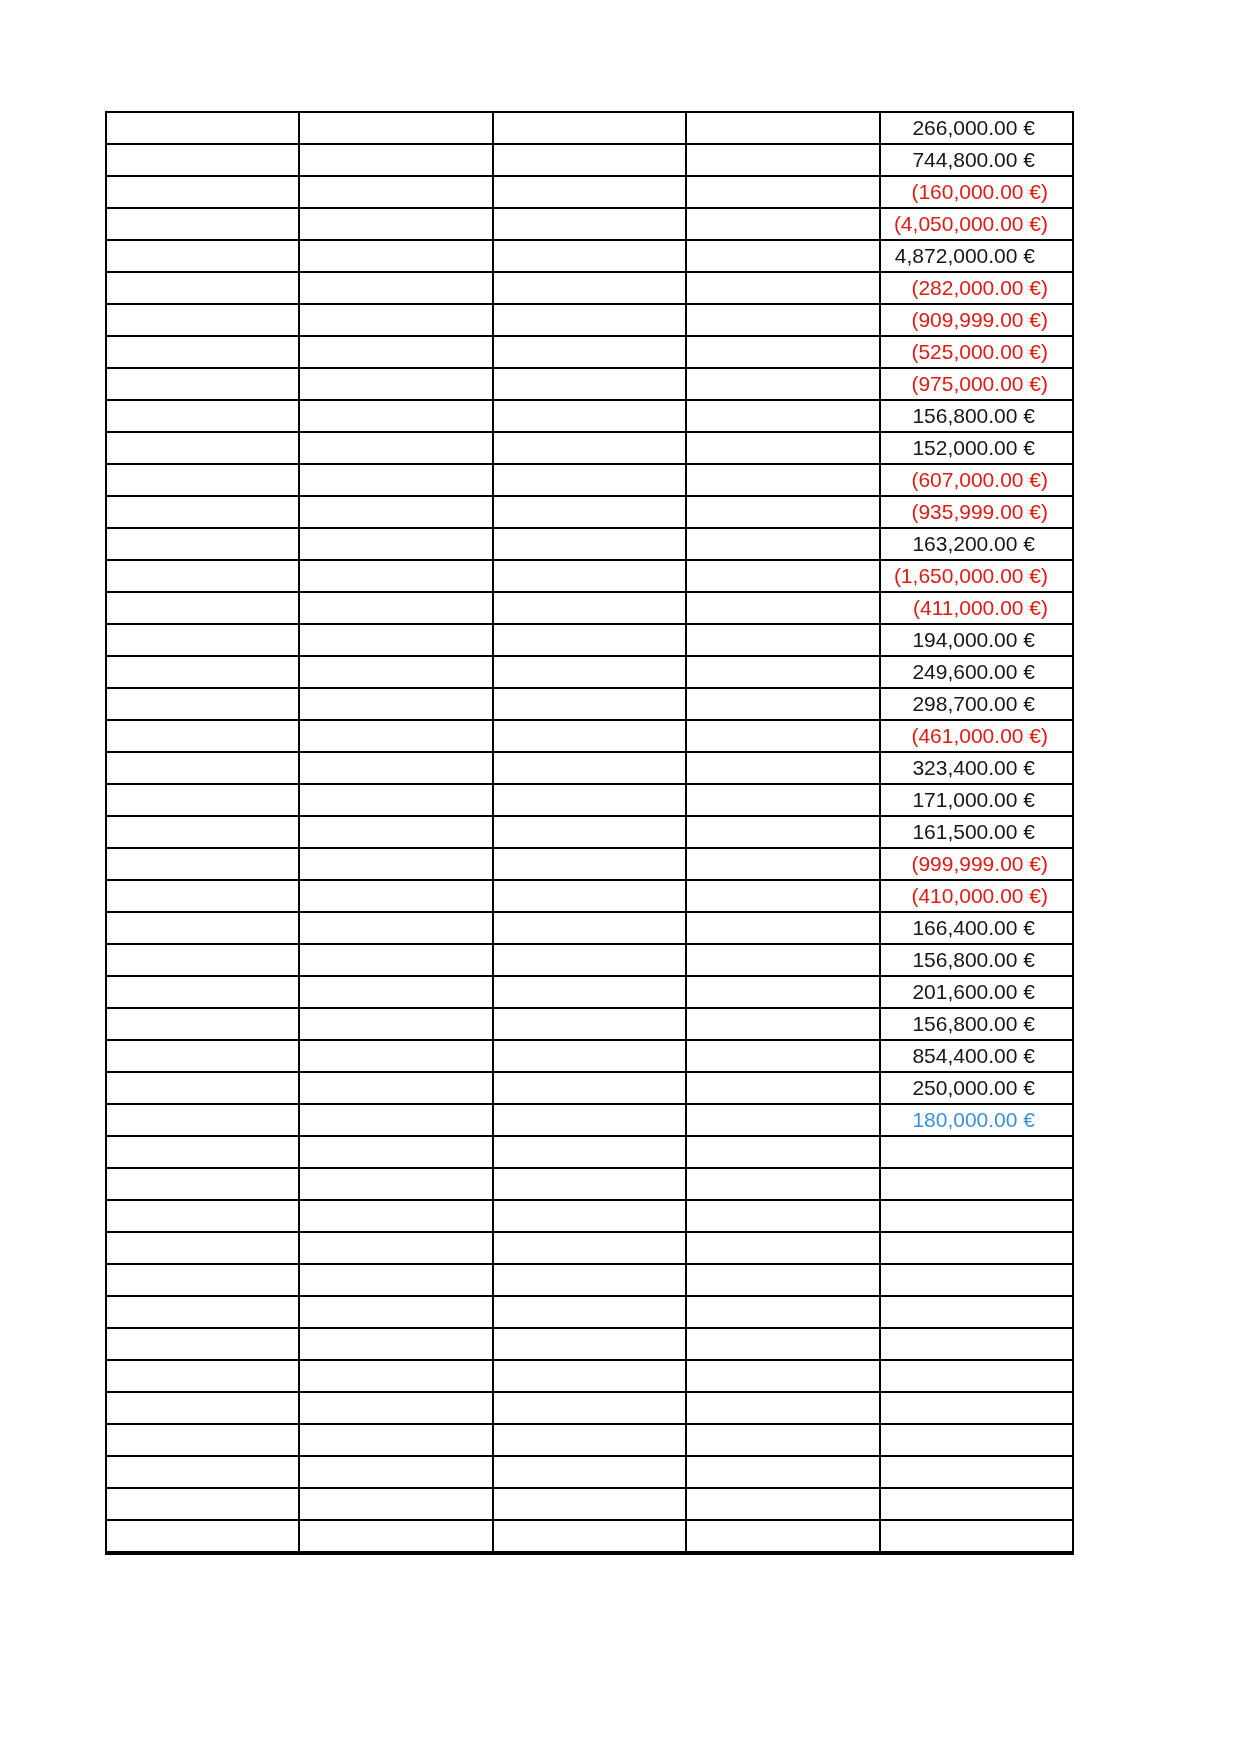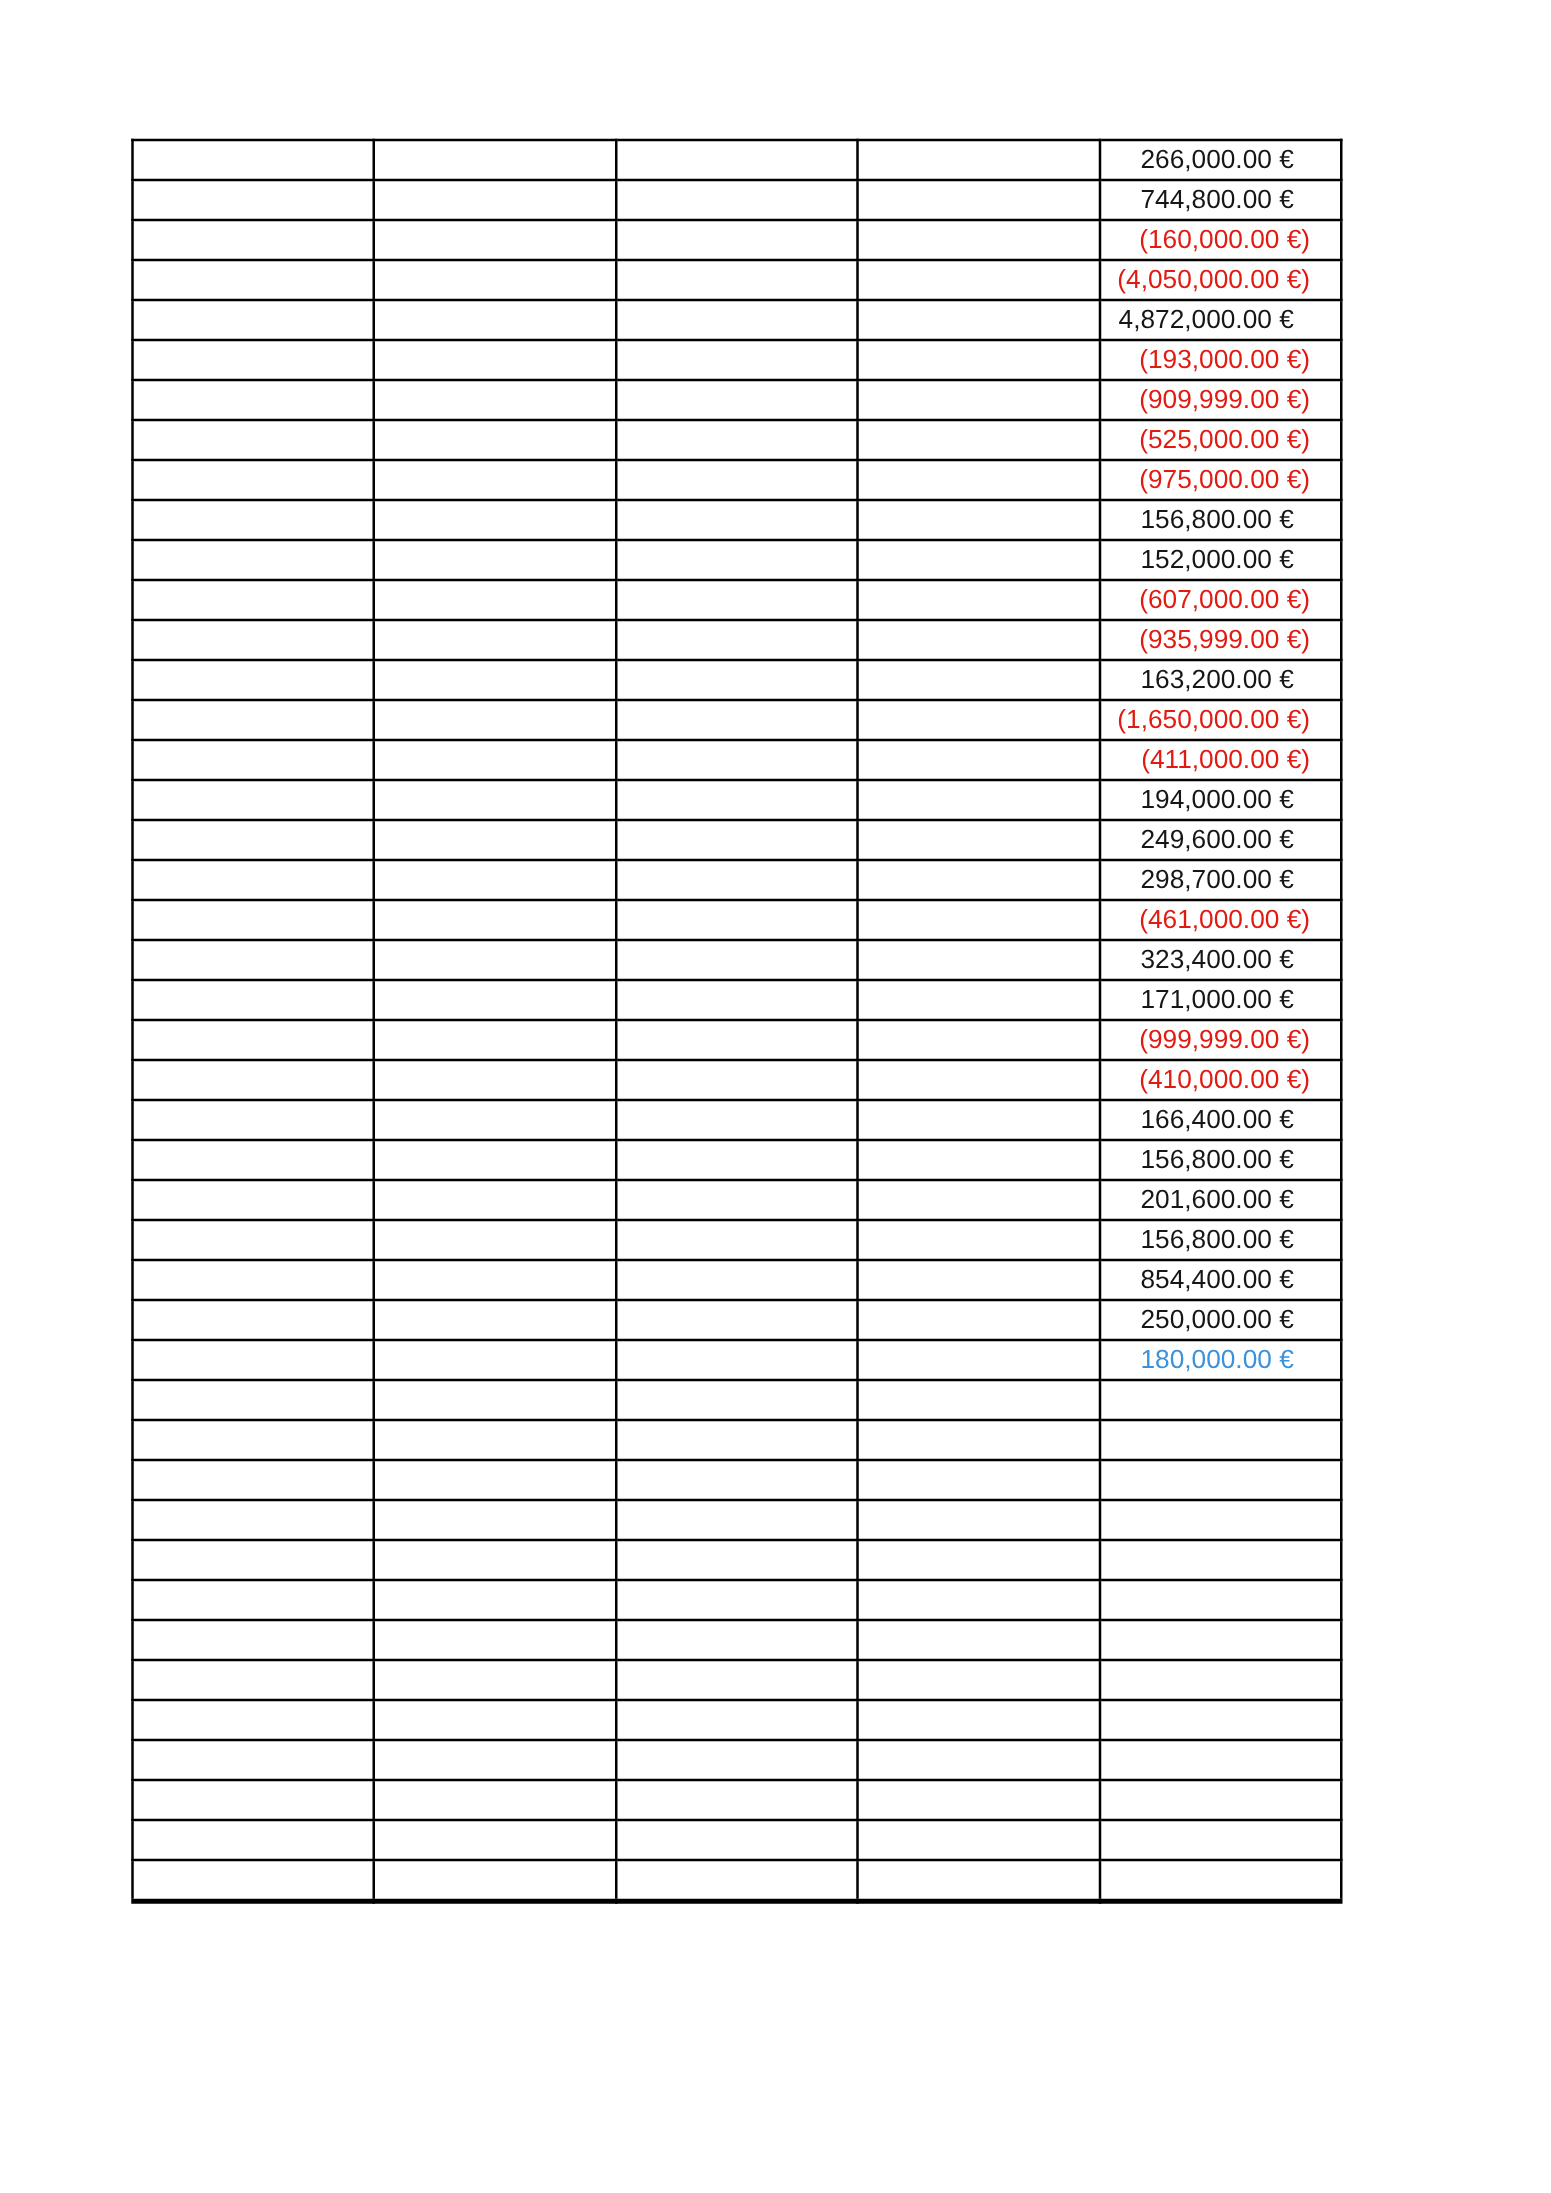"(193,000.00 €)" td.amount { text: 193,000.00 -> 282,000.00 }
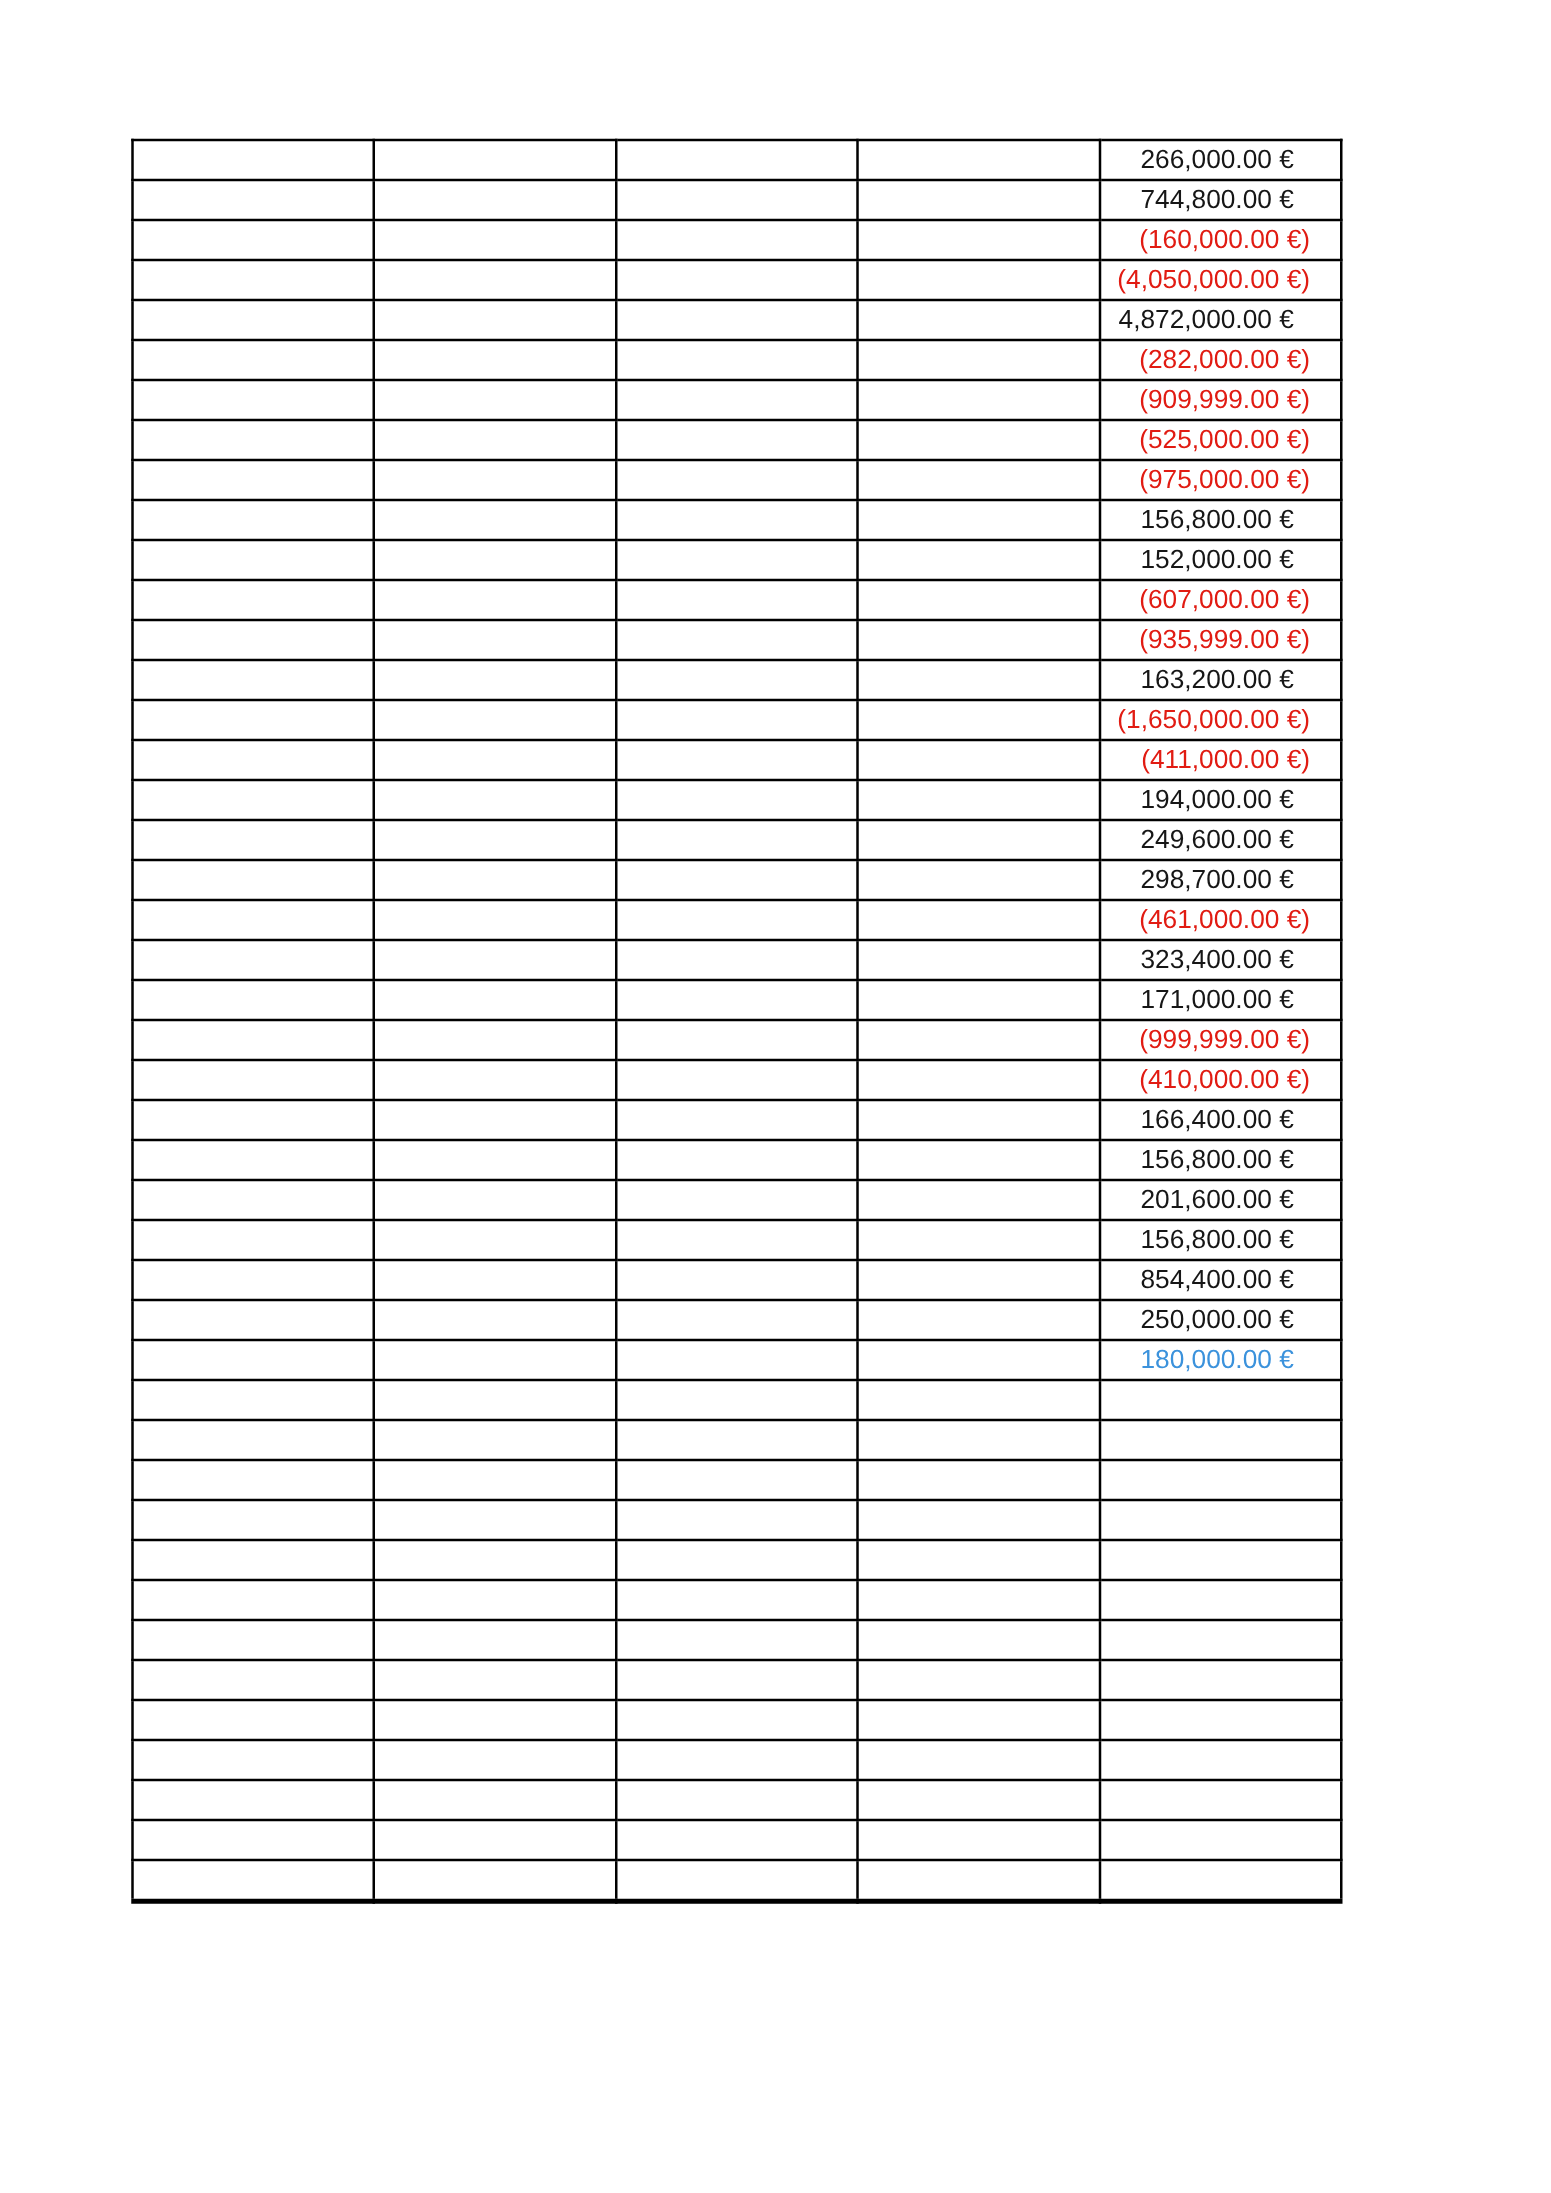"161,500.00 €" tr { html: none -> <tr> <td></td> <td></td> <td></td> <td></td> <td>161,500.00 €</td> </tr> }
